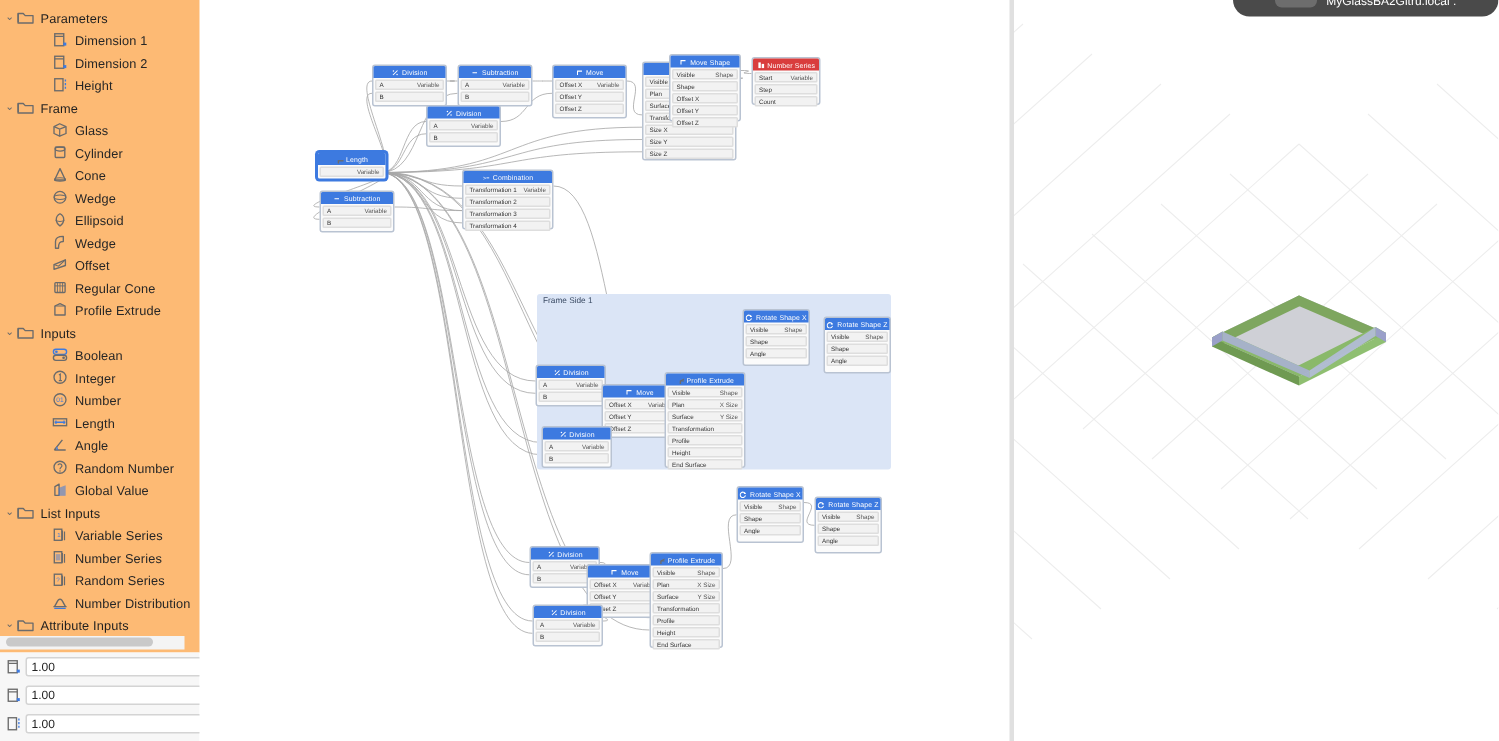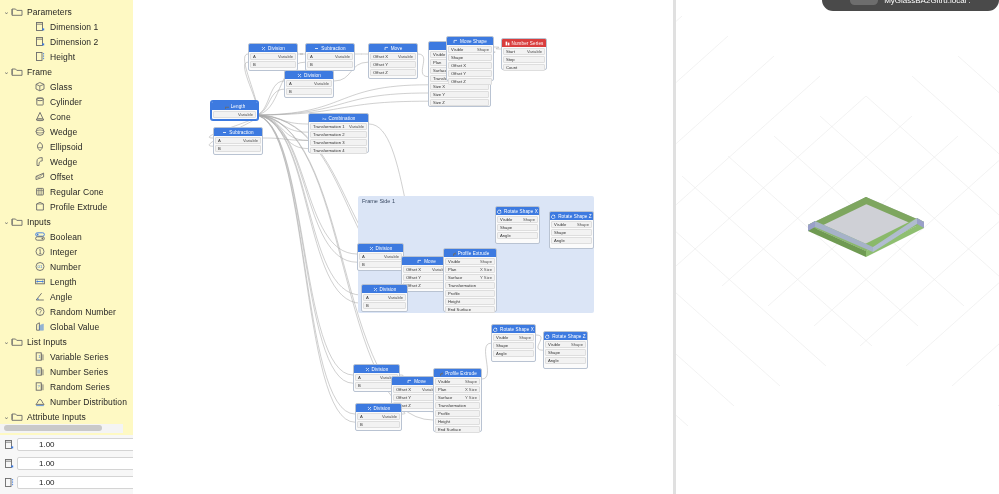"Parameters" #sidebar { background: #fef9c3 -> #fdba74 }
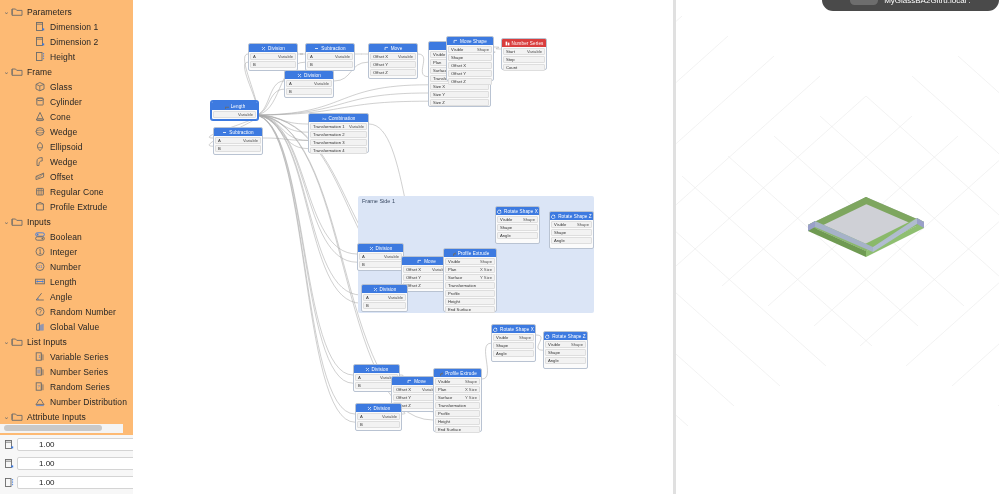"1.00" .p-field { padding: 0 21px -> 0 3px }
